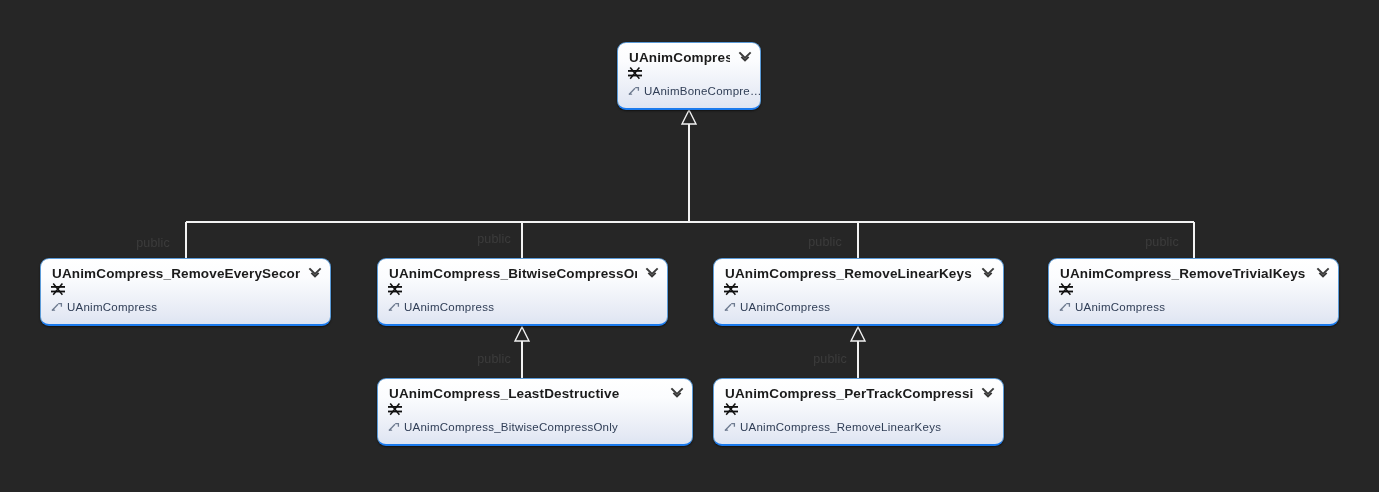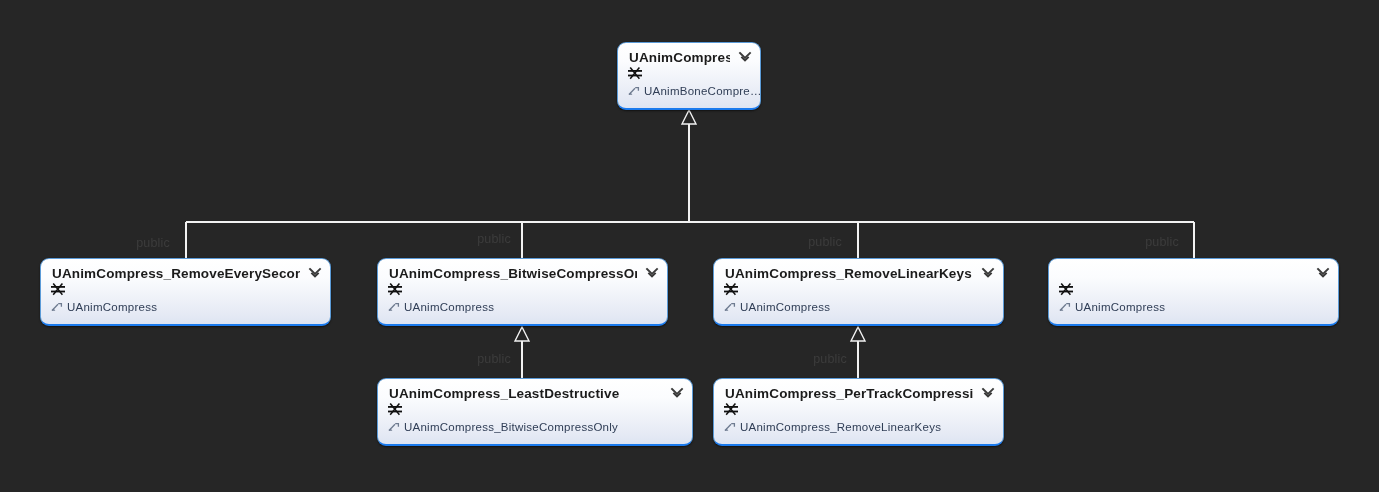"UAnimCompress_RemoveTrivialKeys" span.node-title { html: none -> <span>UAnimCompress_RemoveTrivialKeys</span> }
